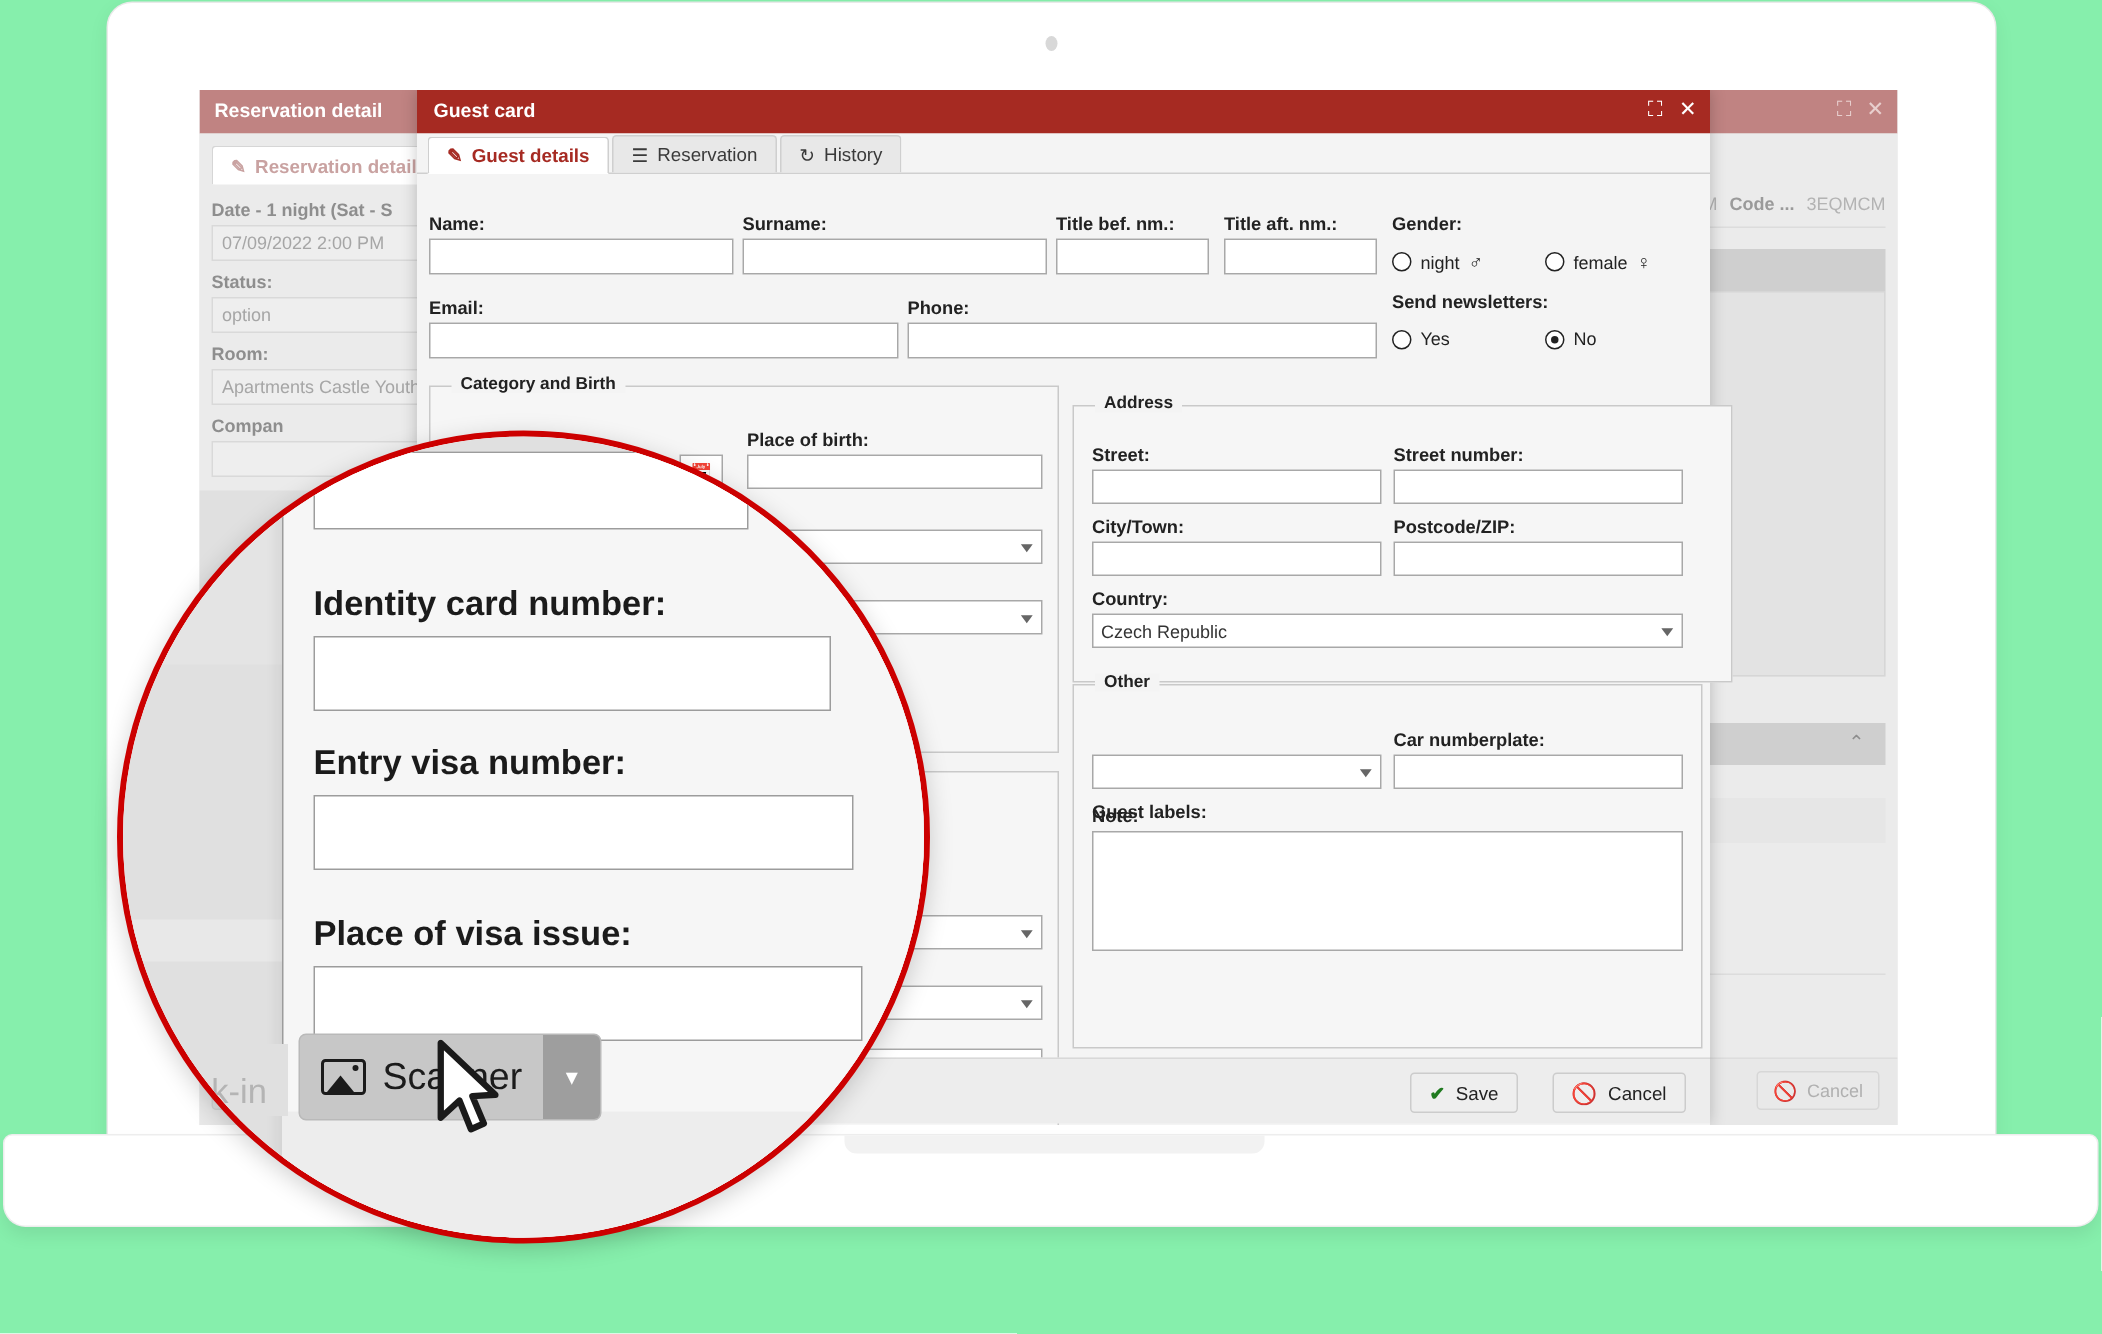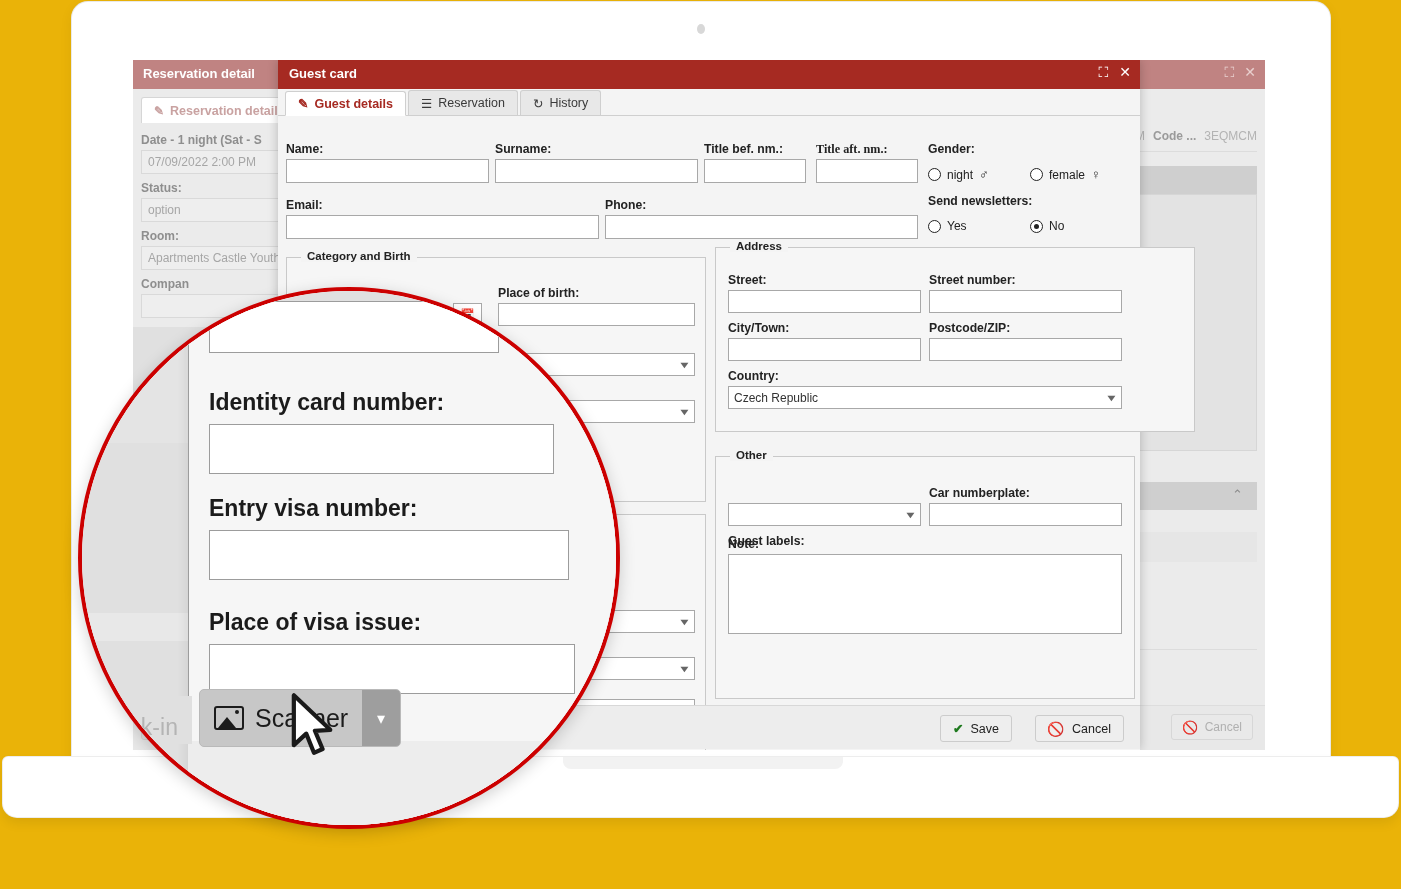"Reservation detail" #stage { background: #eab308 -> #86efac }
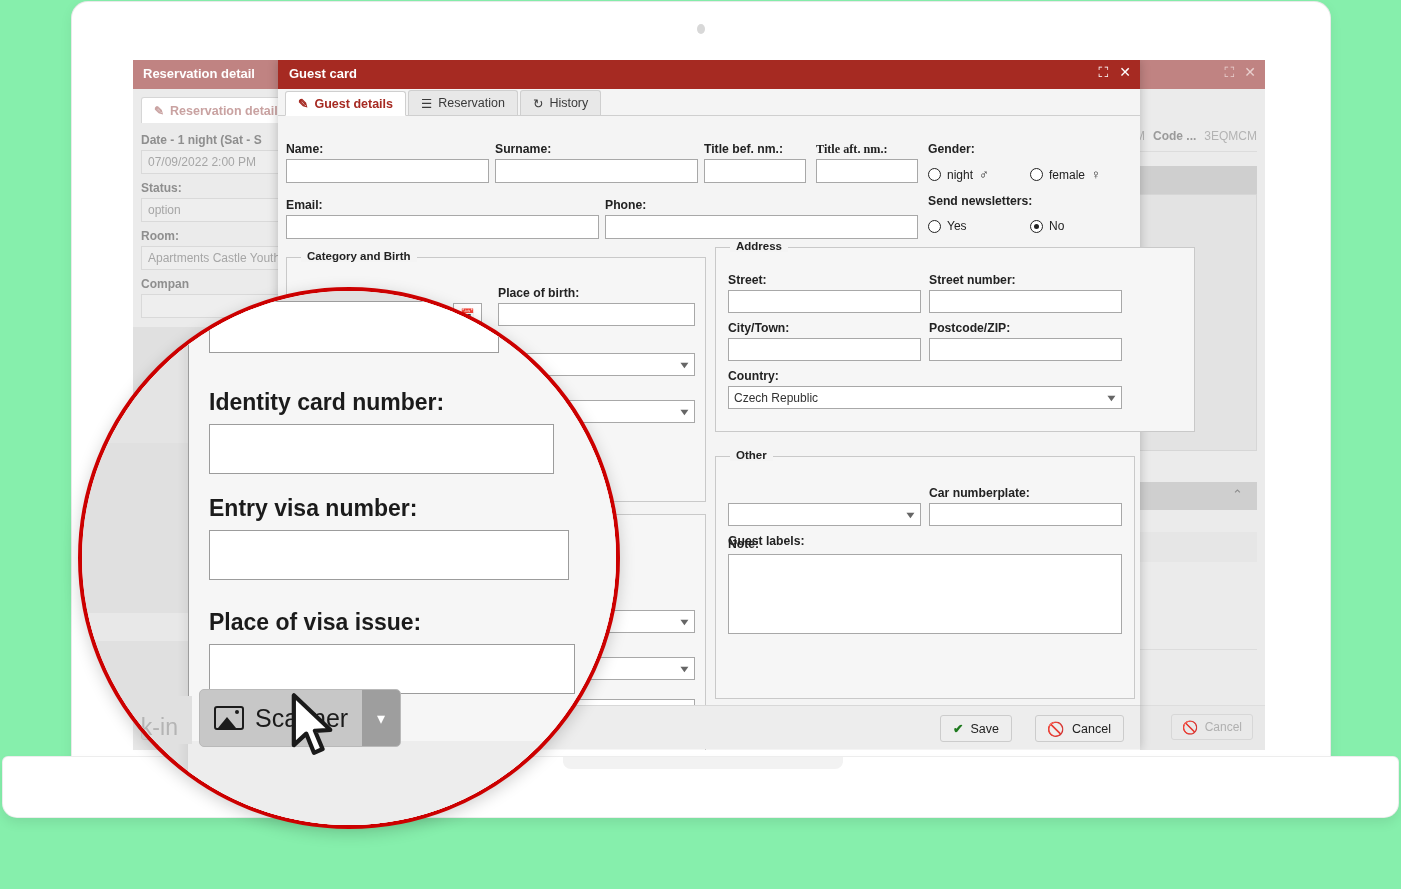"Title aft. nm.:" div.lbl { font-family: Liberation Serif, serif -> none }
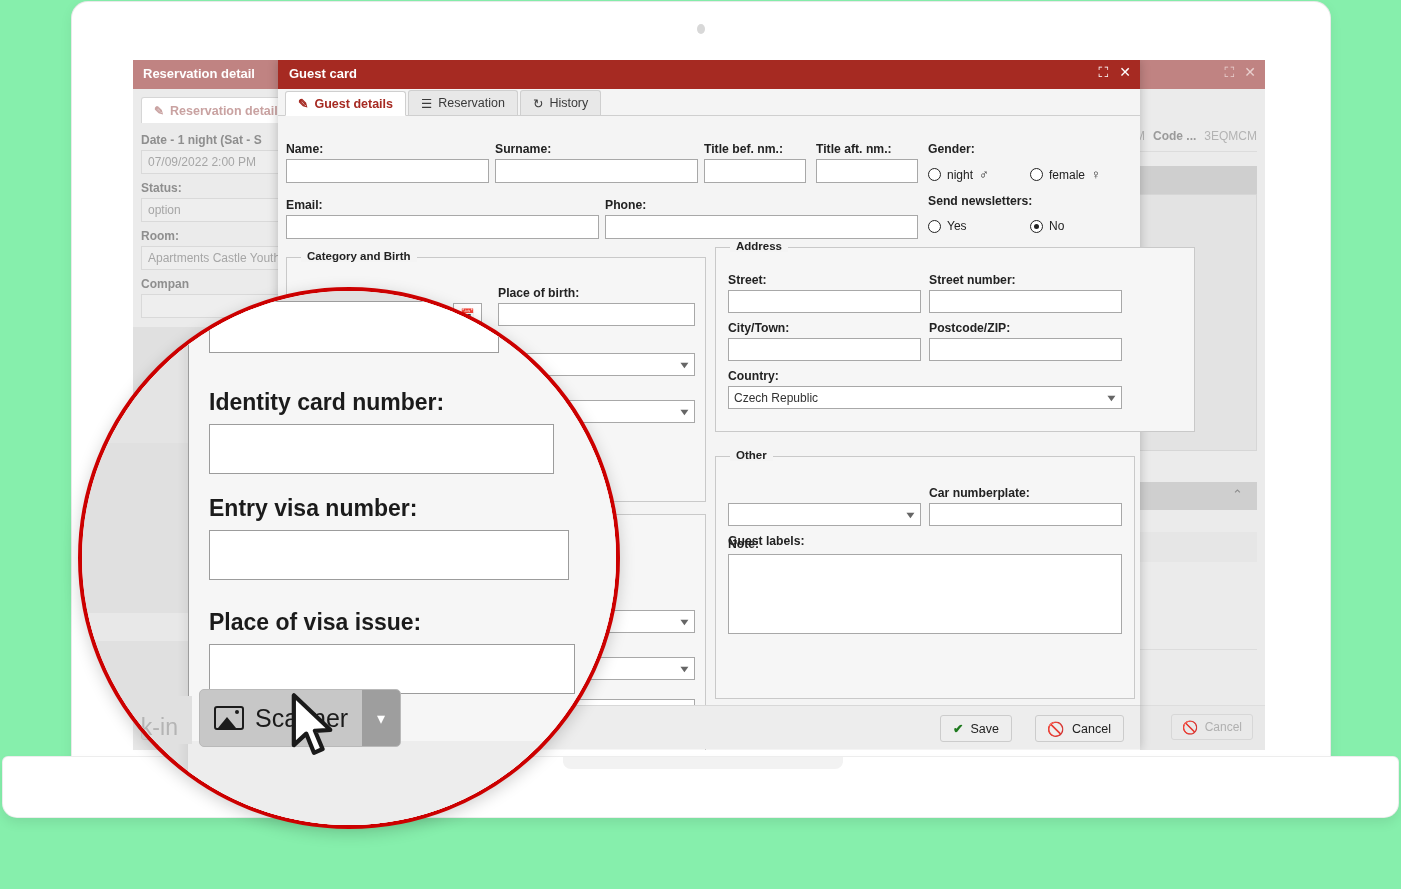"Address" div.group { top: 131px -> 154px; width: 480px -> 440px }
